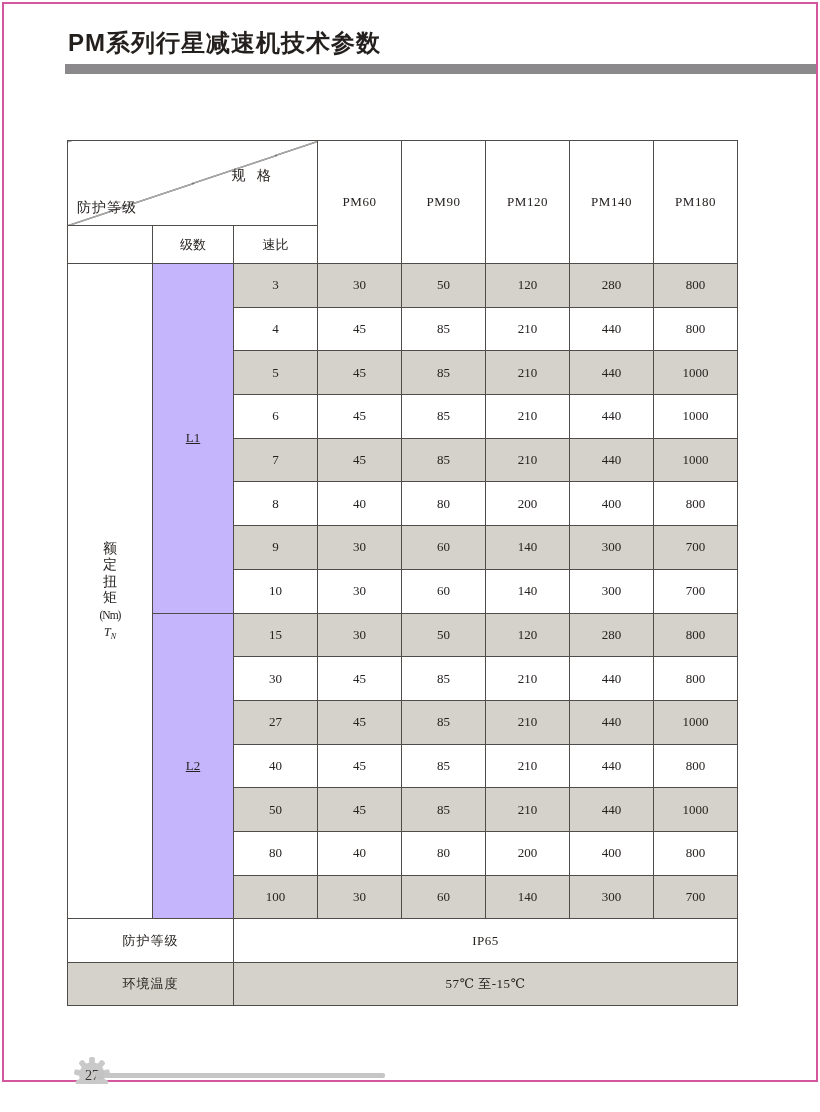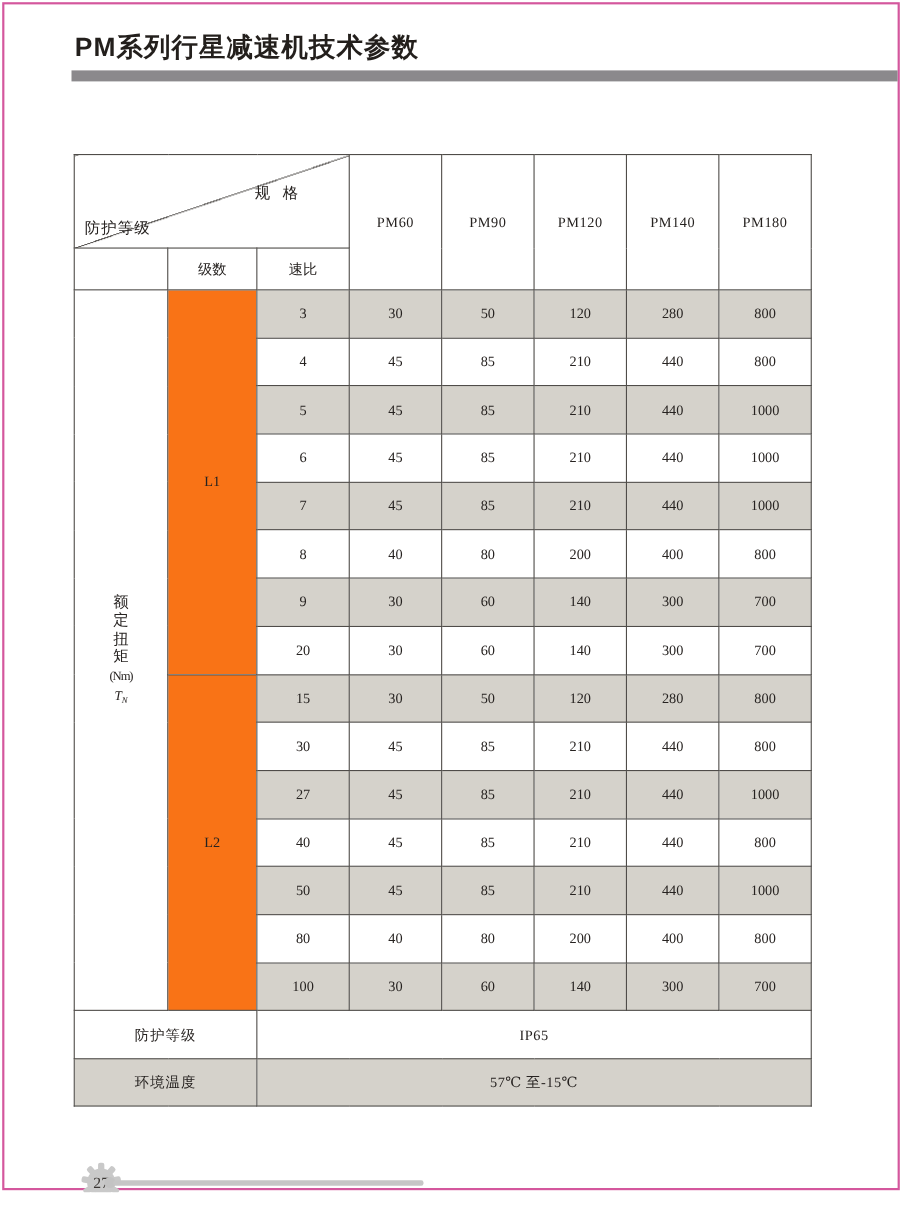"L1" td.stage-cell { background: #f97316 -> #c4b5fd; text-decoration: none -> underline }
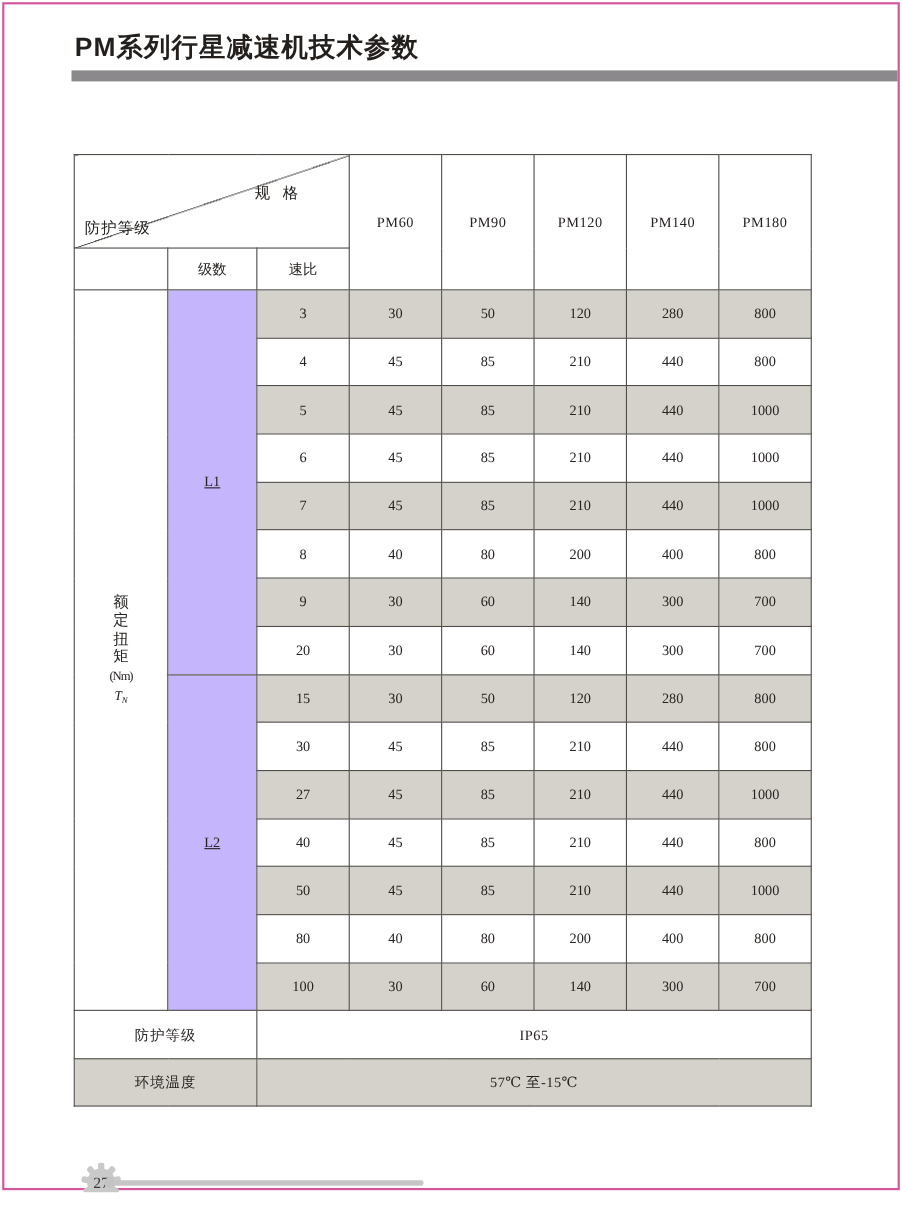"20" td.num { text: 20 -> 10 }
